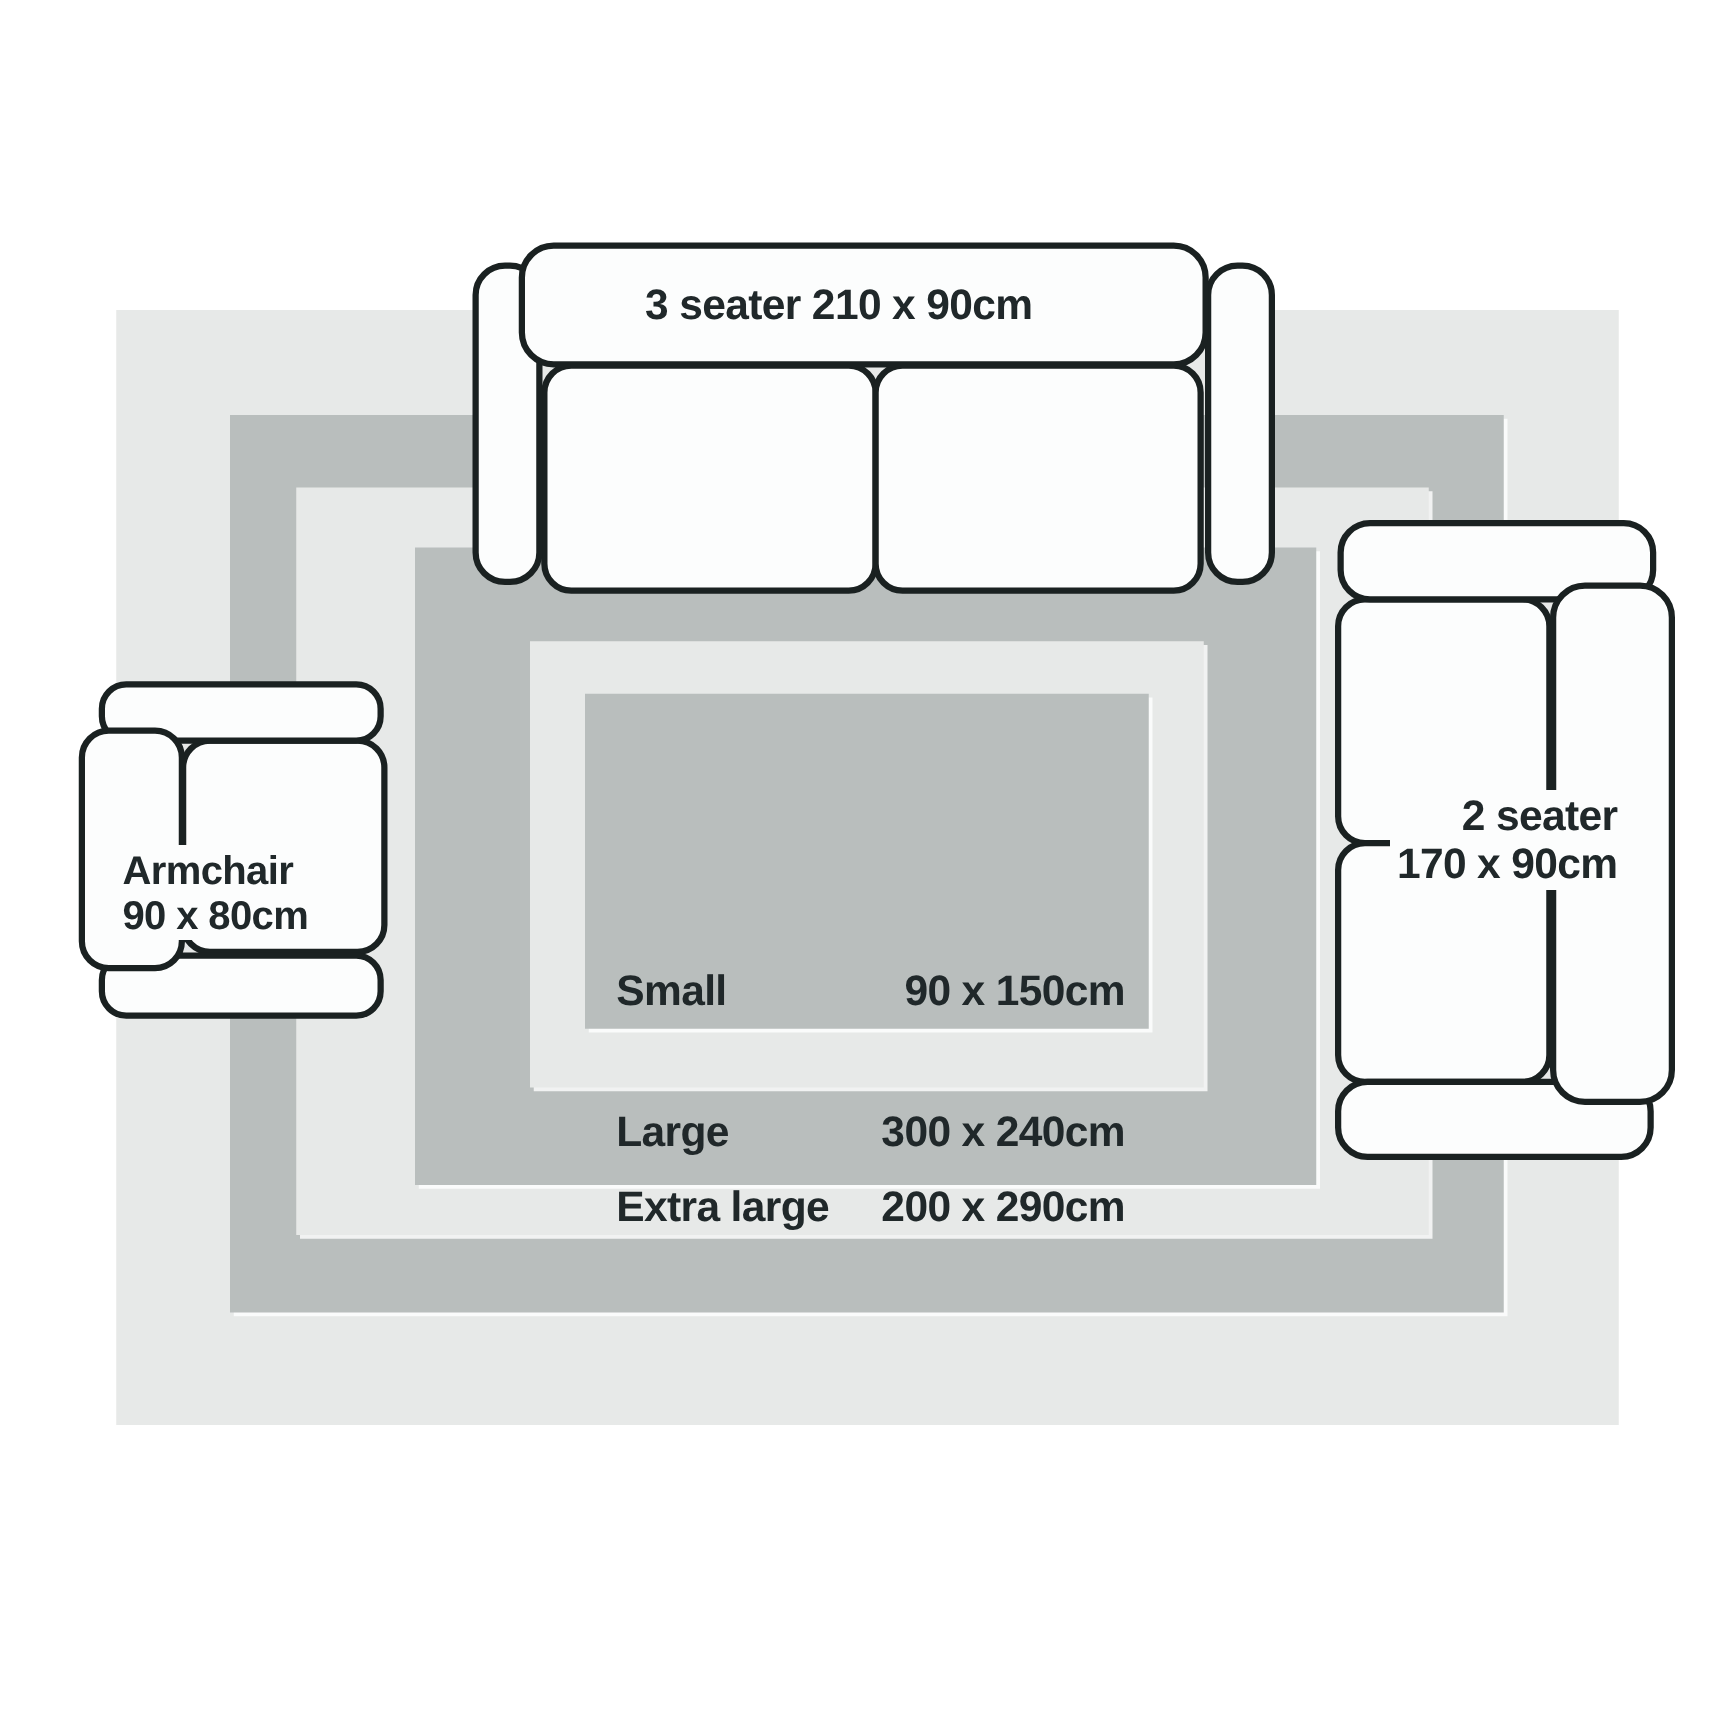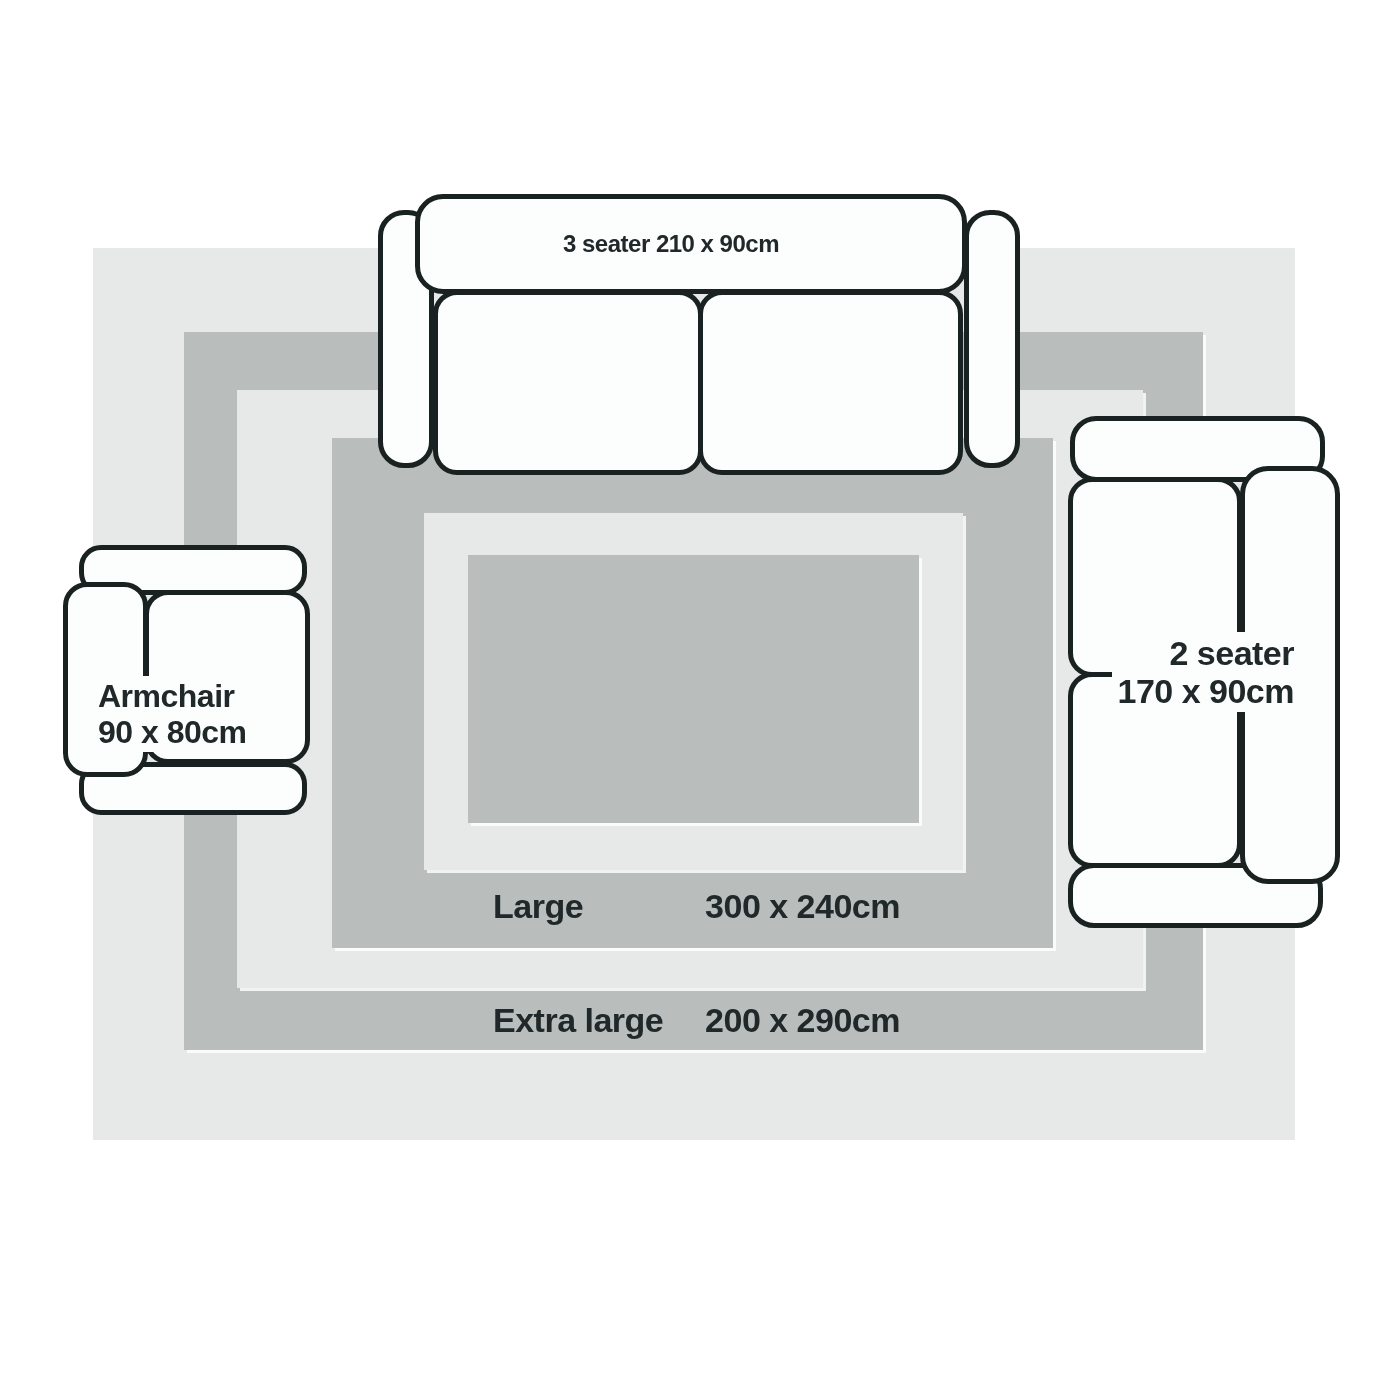"3 seater 210 x 90cm" .s3-label { font-size: 24px -> 34px }
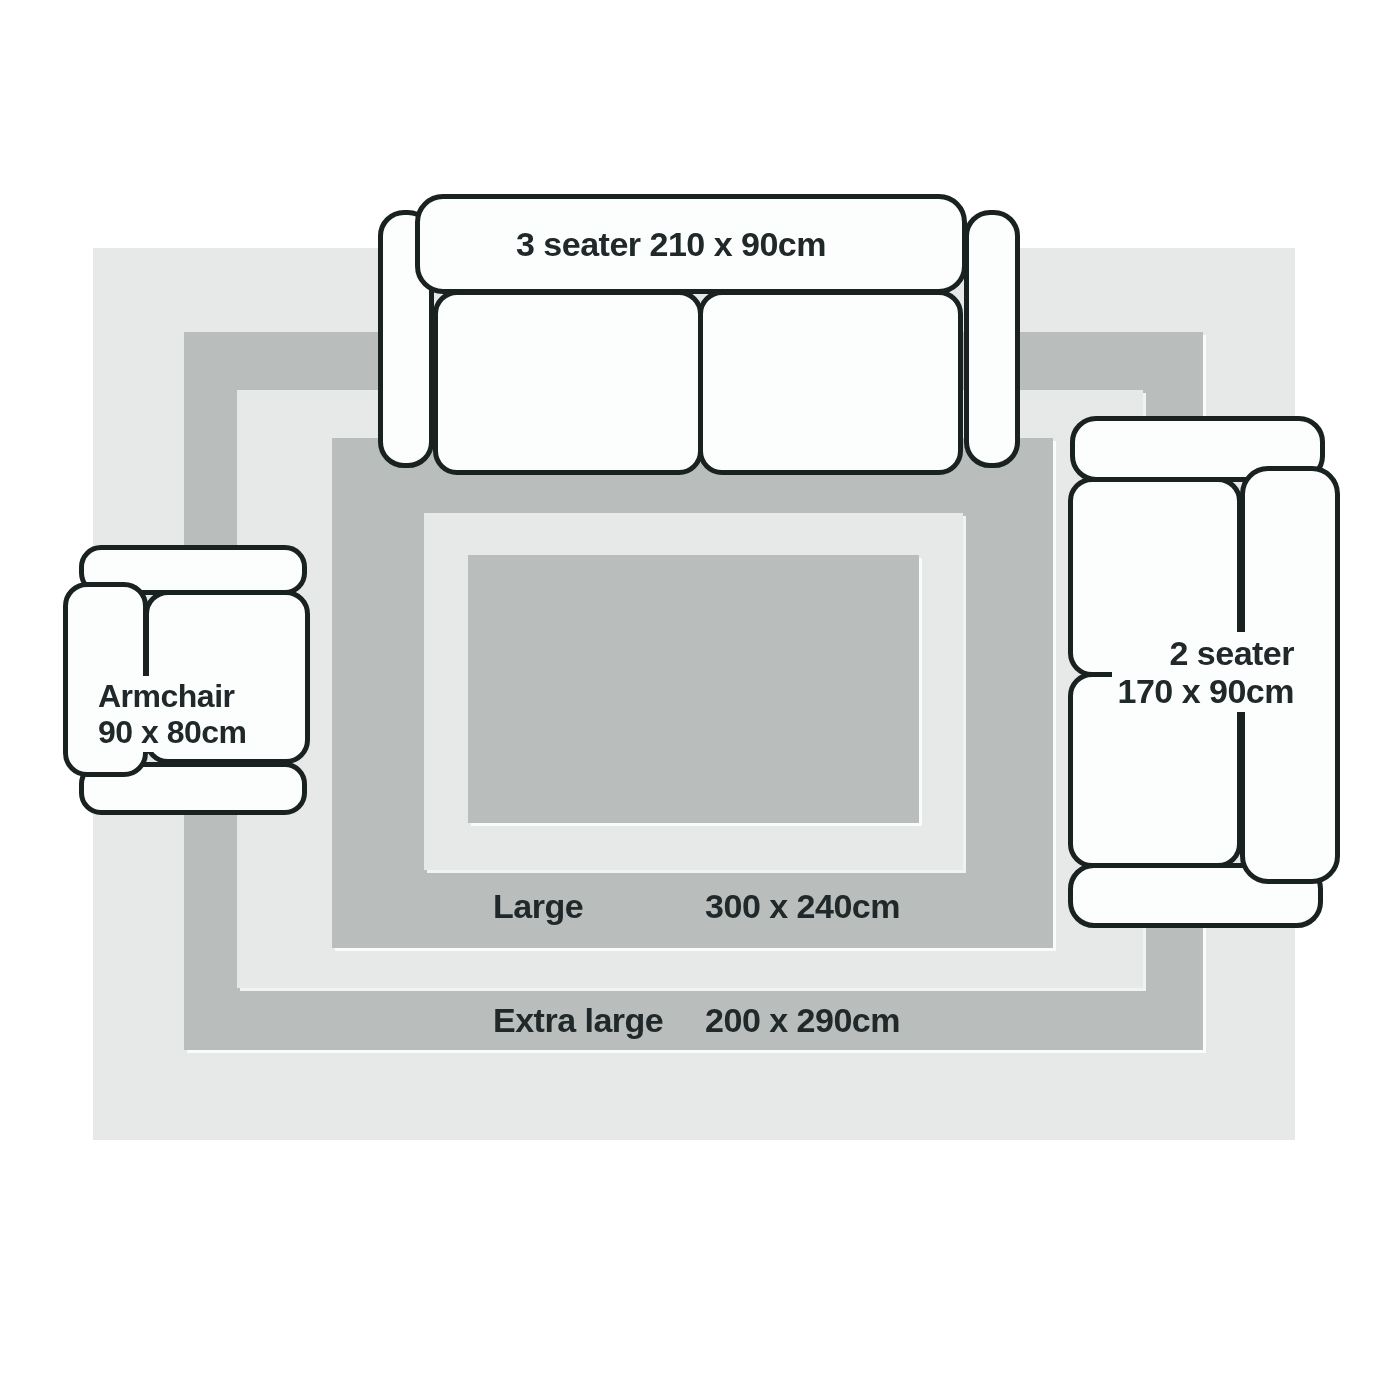"Small" div.size-row { html: none -> <div> <span>Small</span> <span>90 x 150cm</span> </div> }
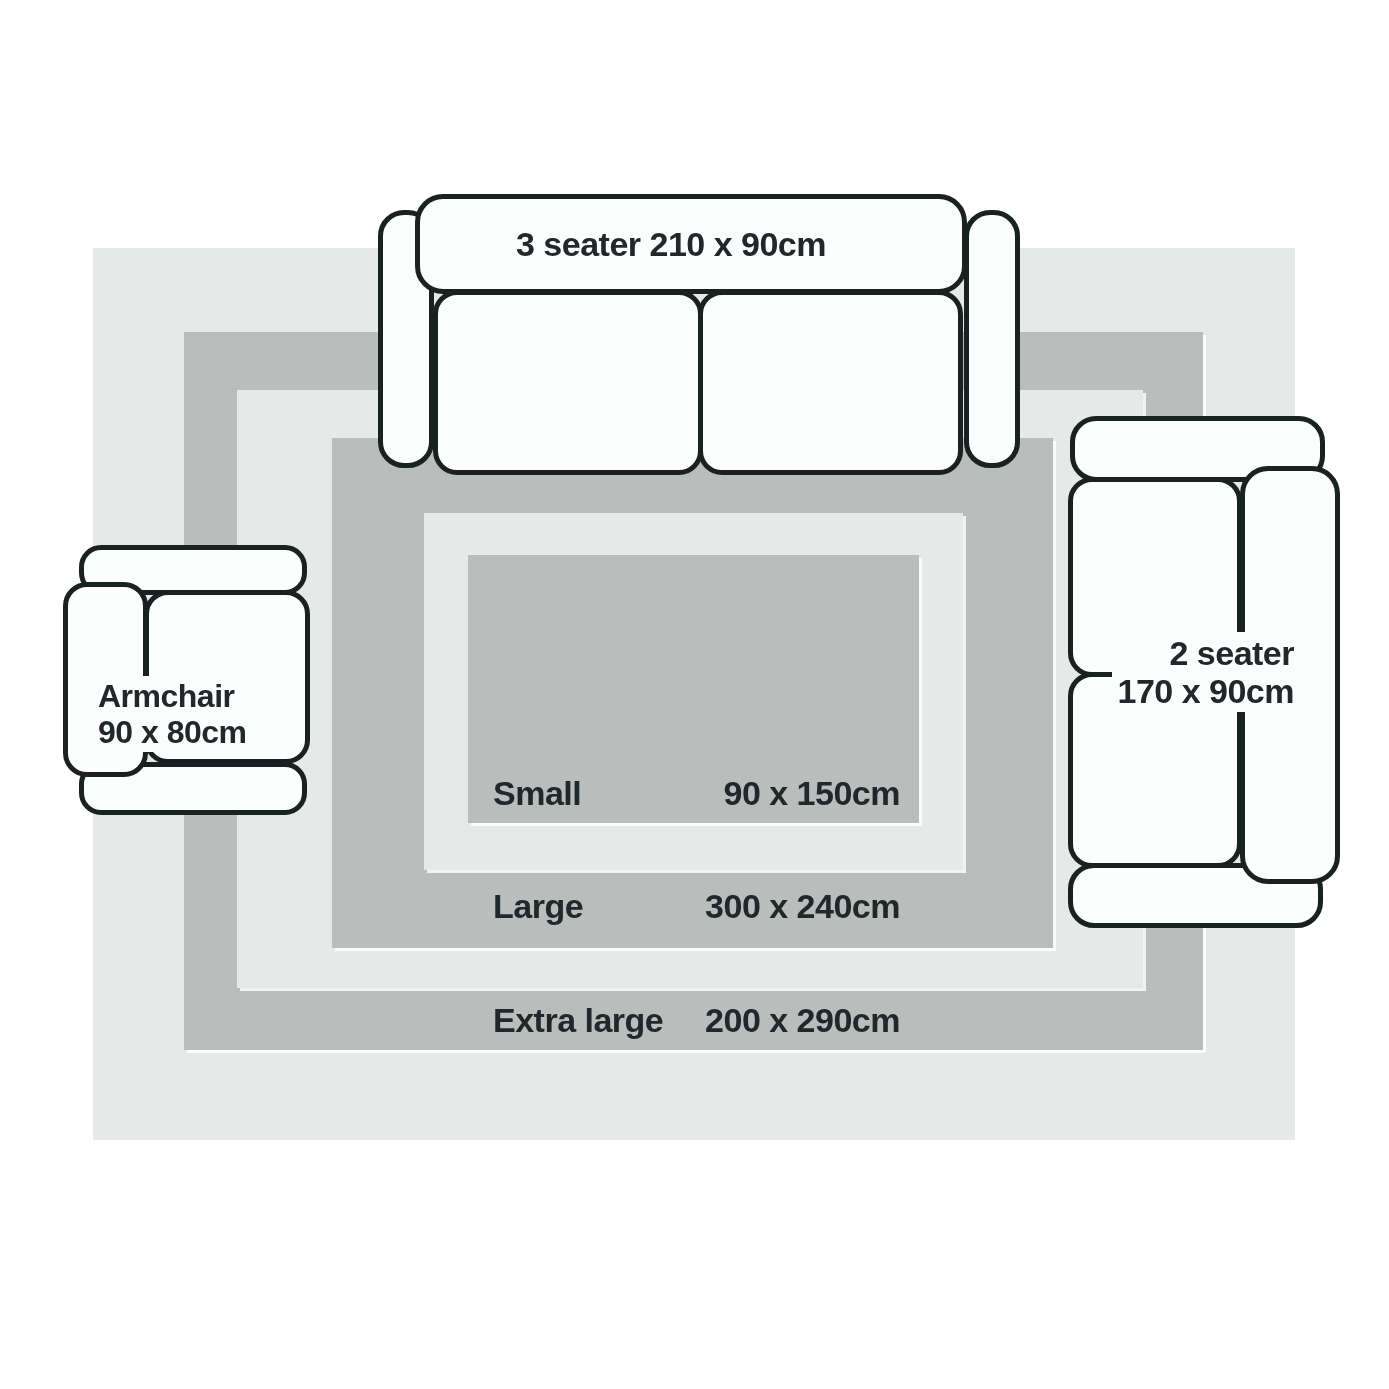"Extra large" .row-3 { top: 1000px -> 946px }
